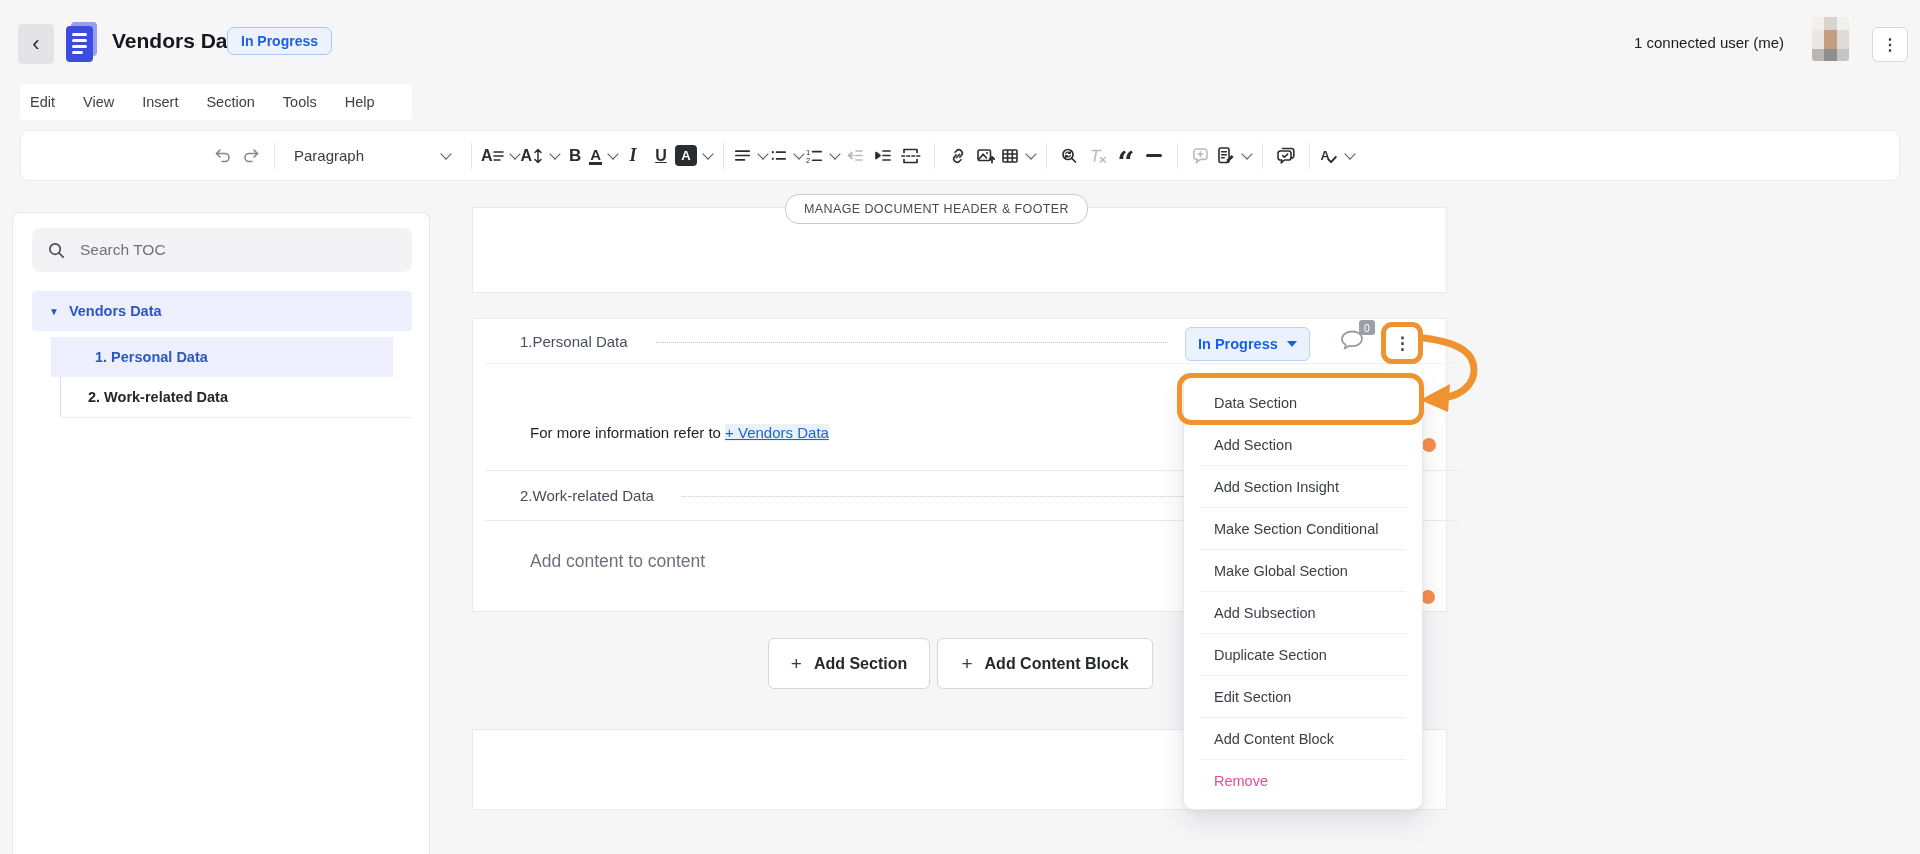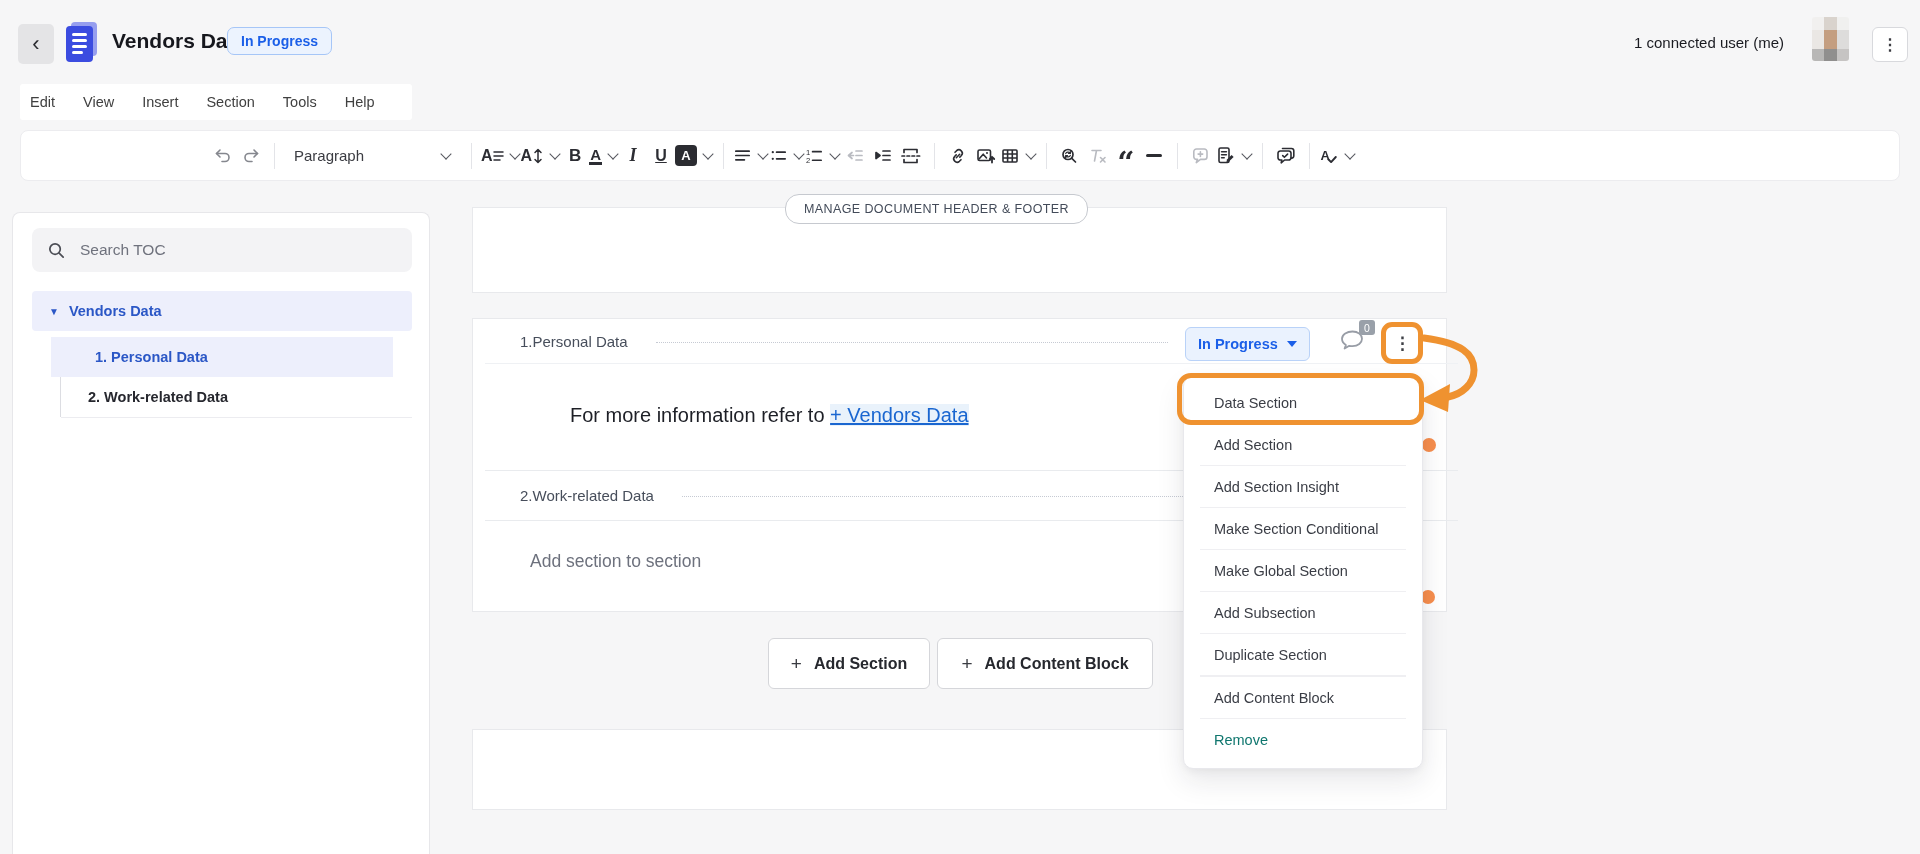"For more information refer to" .body-line { font-size: 20px -> 15px; margin-left: 40px -> none; top: 404px -> 424px }
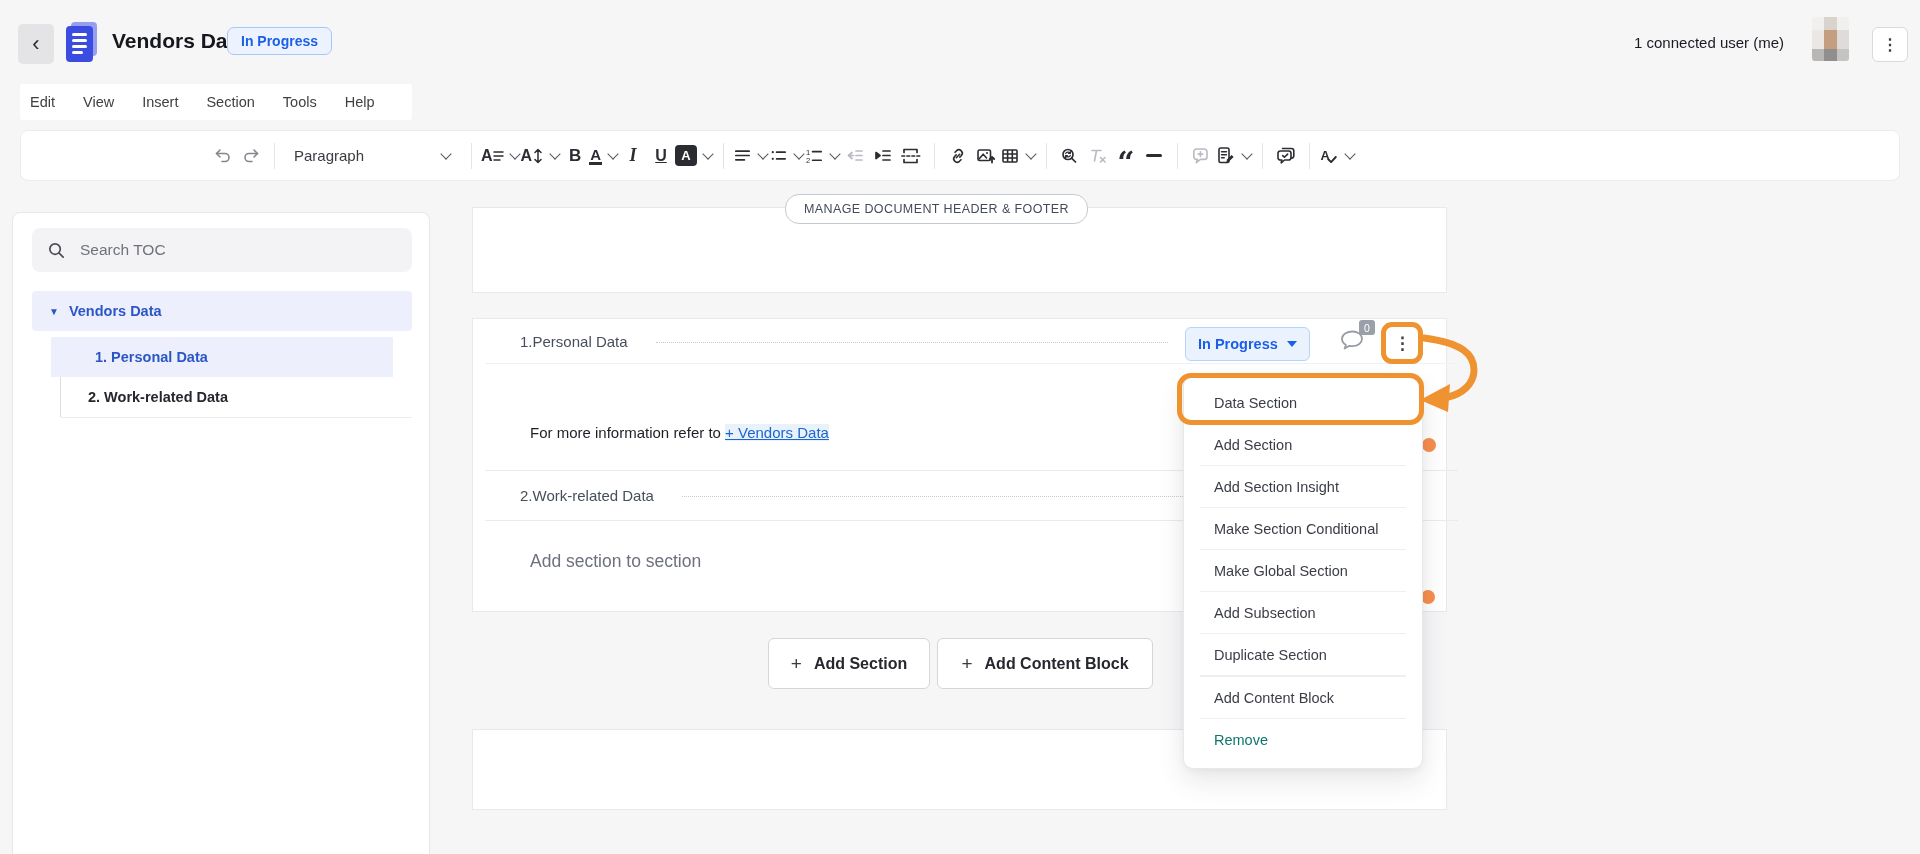"Add section to section" div.abs { text: section to section -> content to content }
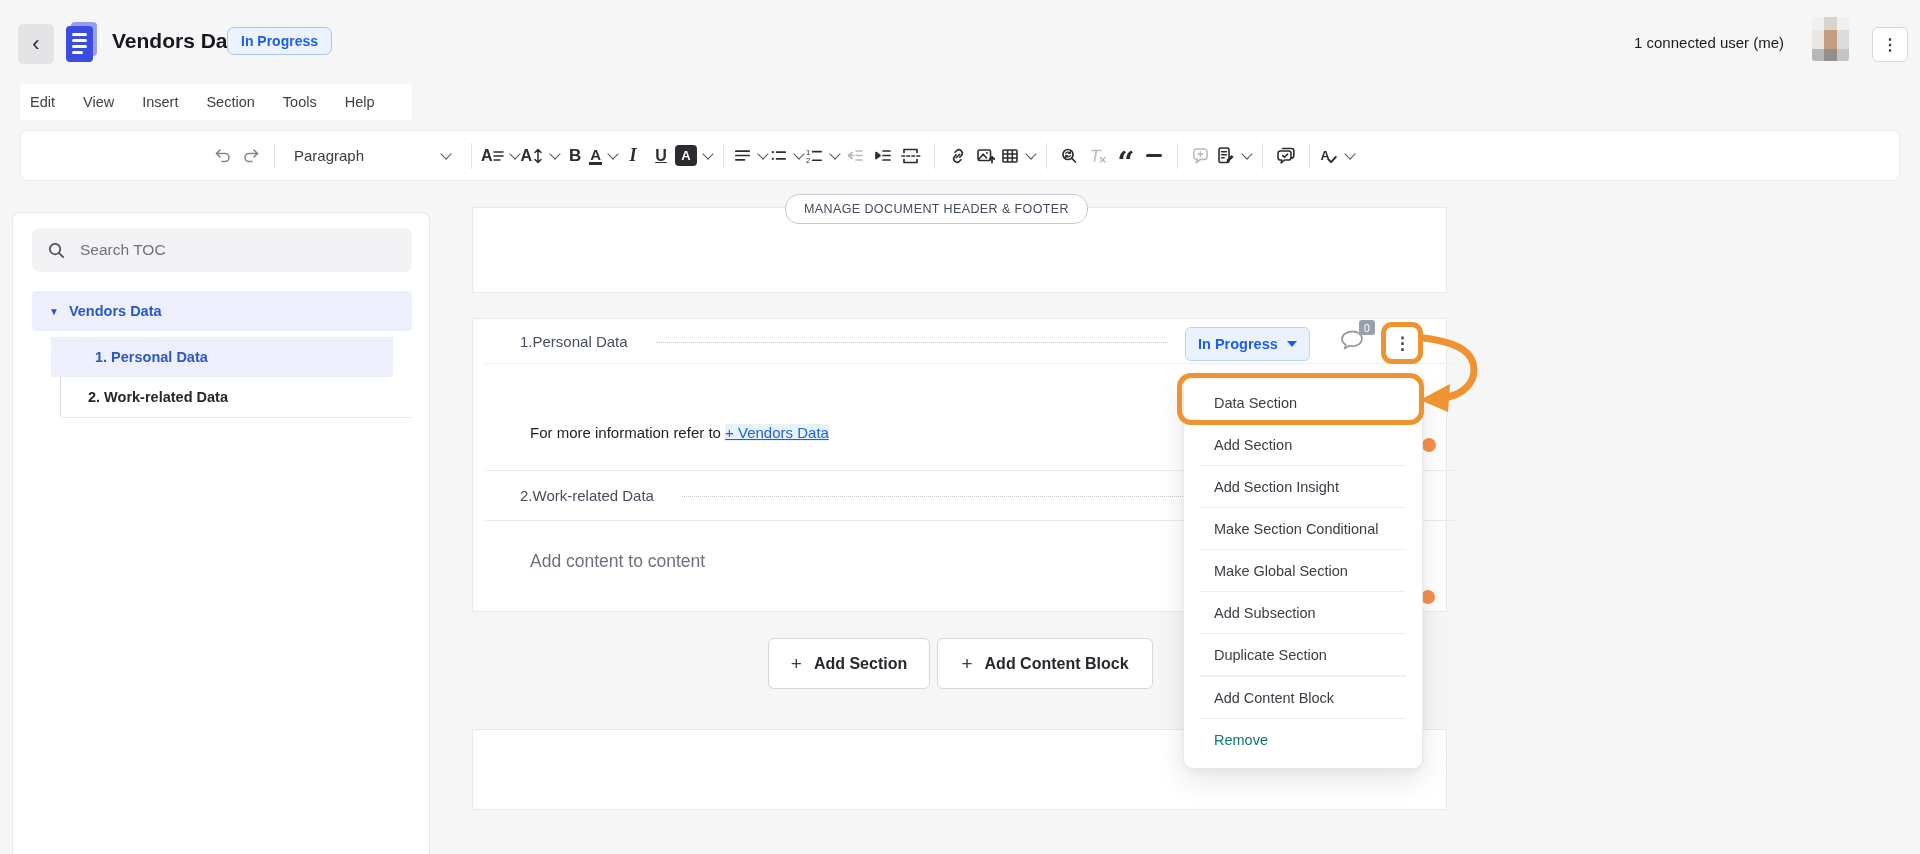"Edit Section" div.cm-item { html: none -> <div>Edit Section</div> }
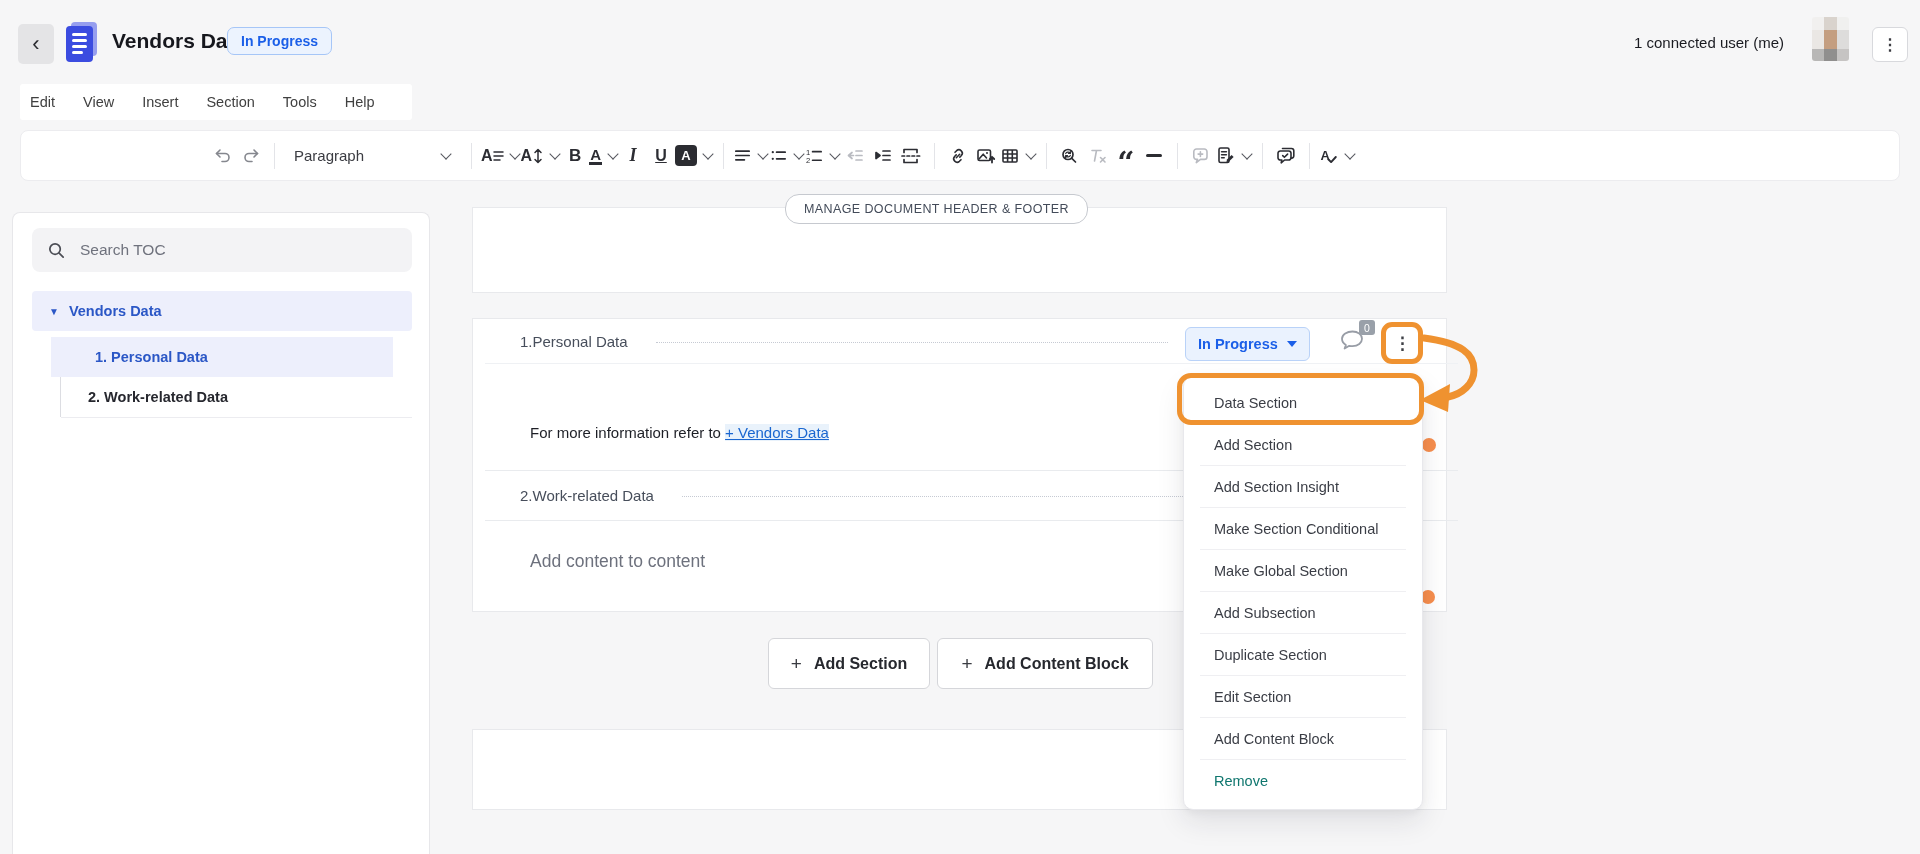"Remove" .cm-danger { color: #0f766e -> #ec4899 }
